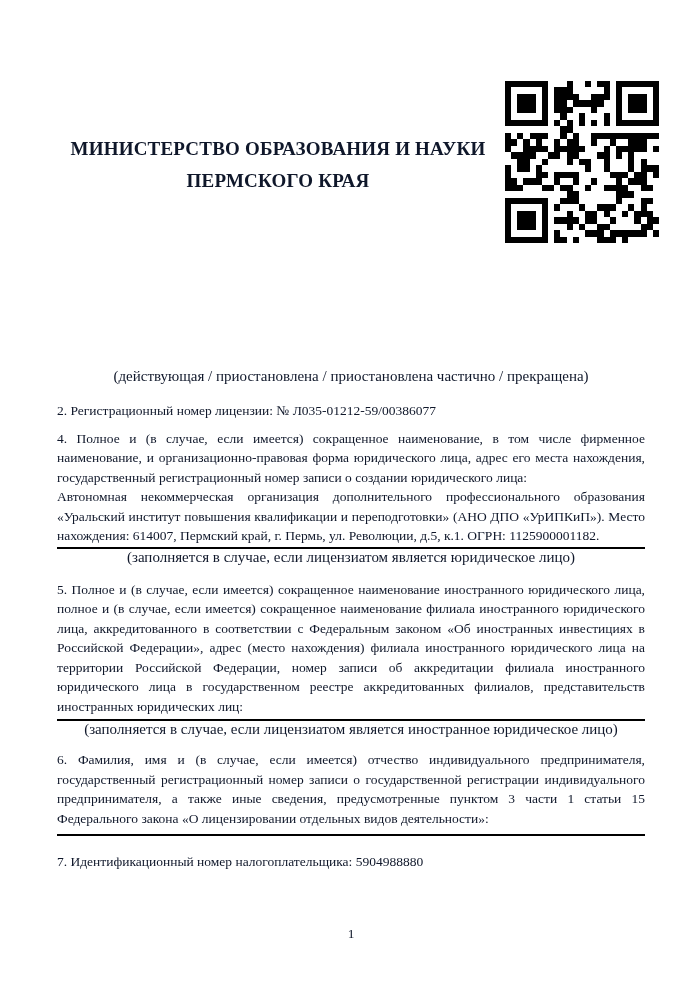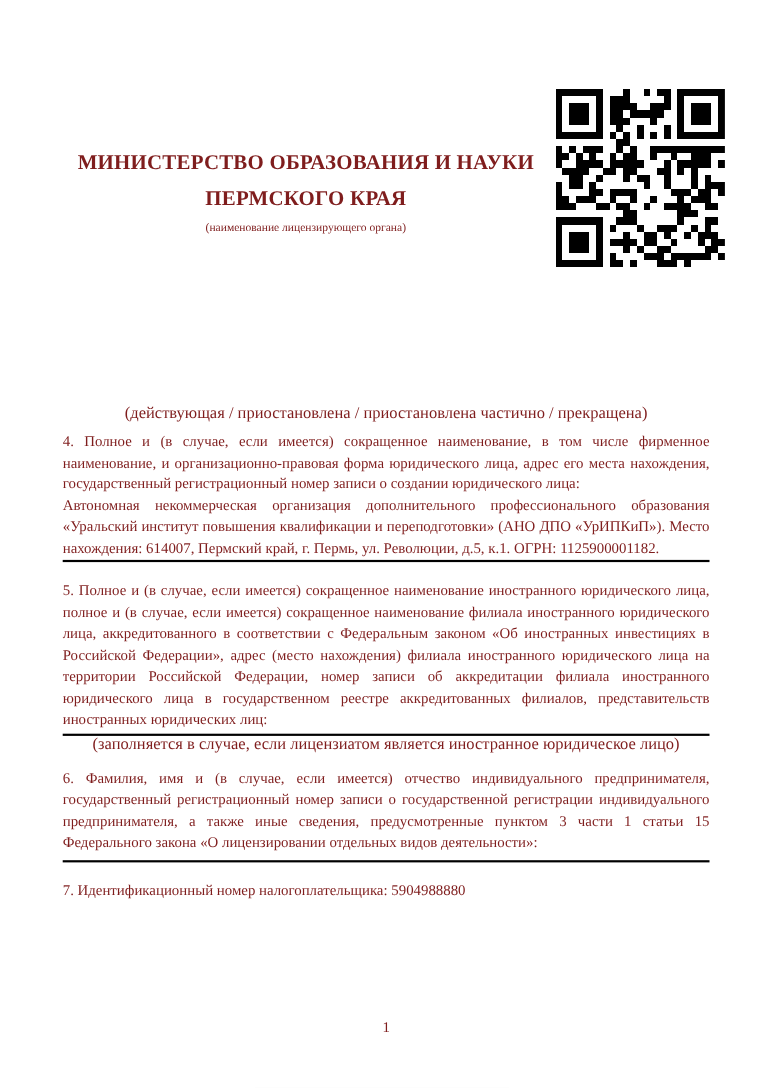"МИНИСТЕРСТВО ОБРАЗОВАНИЯ И НАУКИ" .page { color: #7f1d1d -> #0f172a }
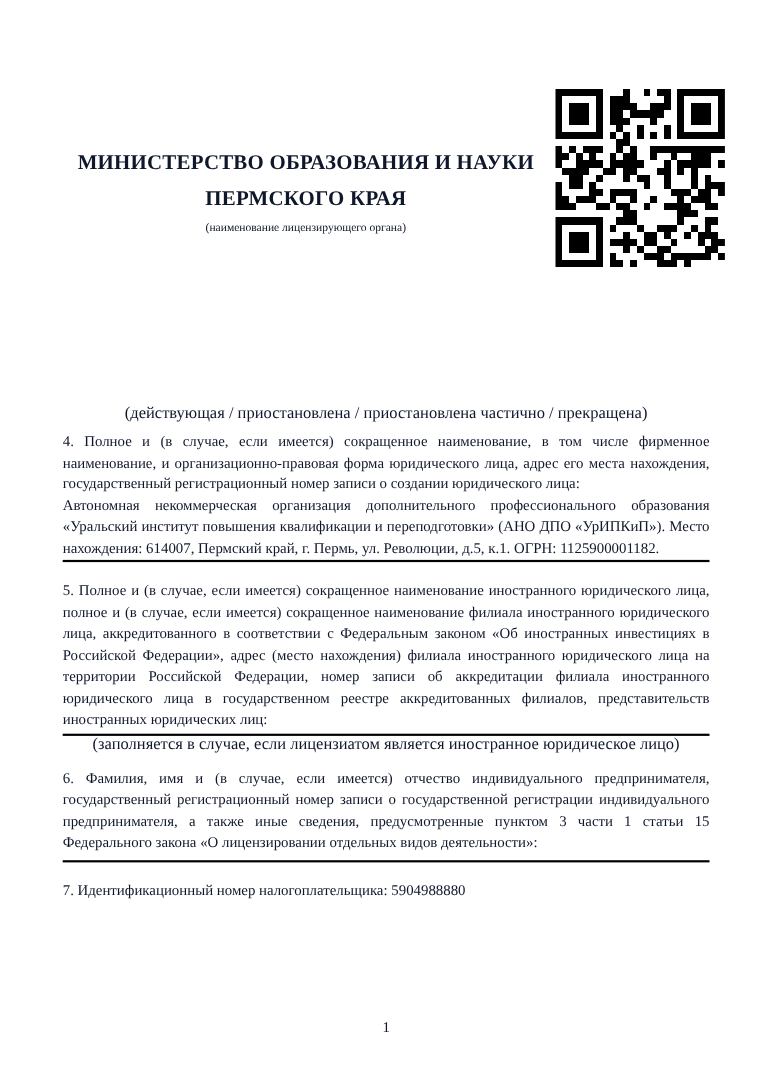"(наименование лицензирующего органа)" div.header-caption { html: <div>(наименование лицензирующего органа)</div> -> none }
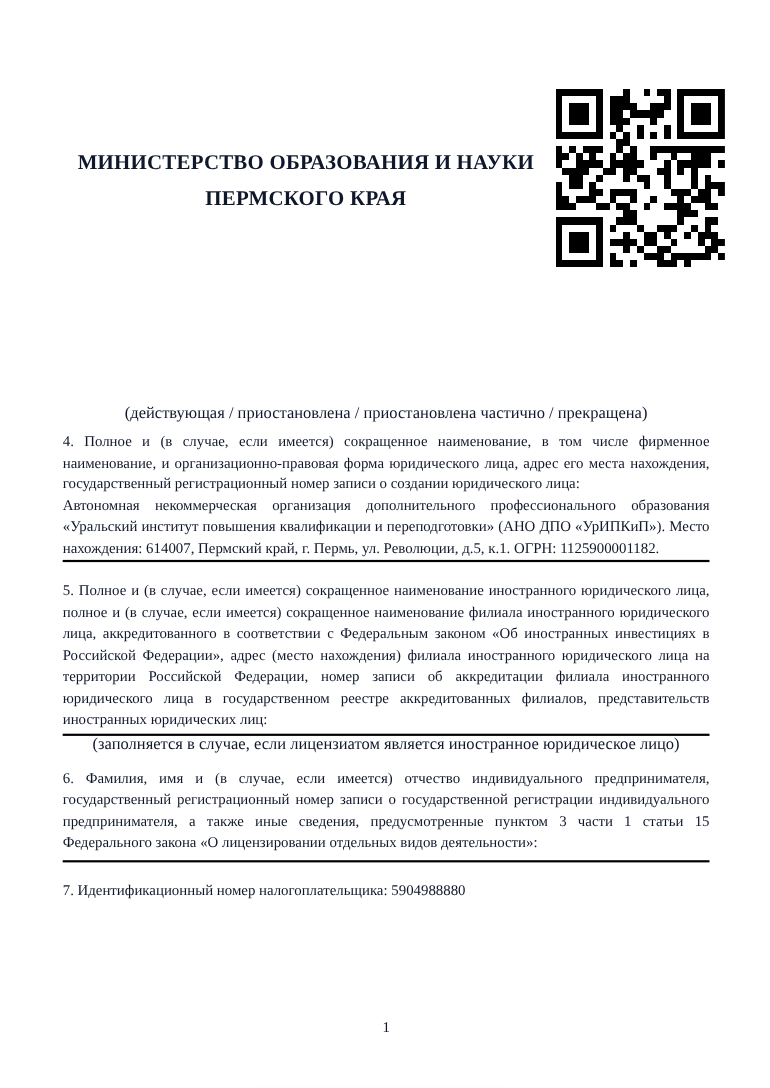"2. Регистрационный номер лицензии: №" div.item { html: none -> <div>2. Регистрационный номер лицензии: № Л035-01212-59/00386077</div> }
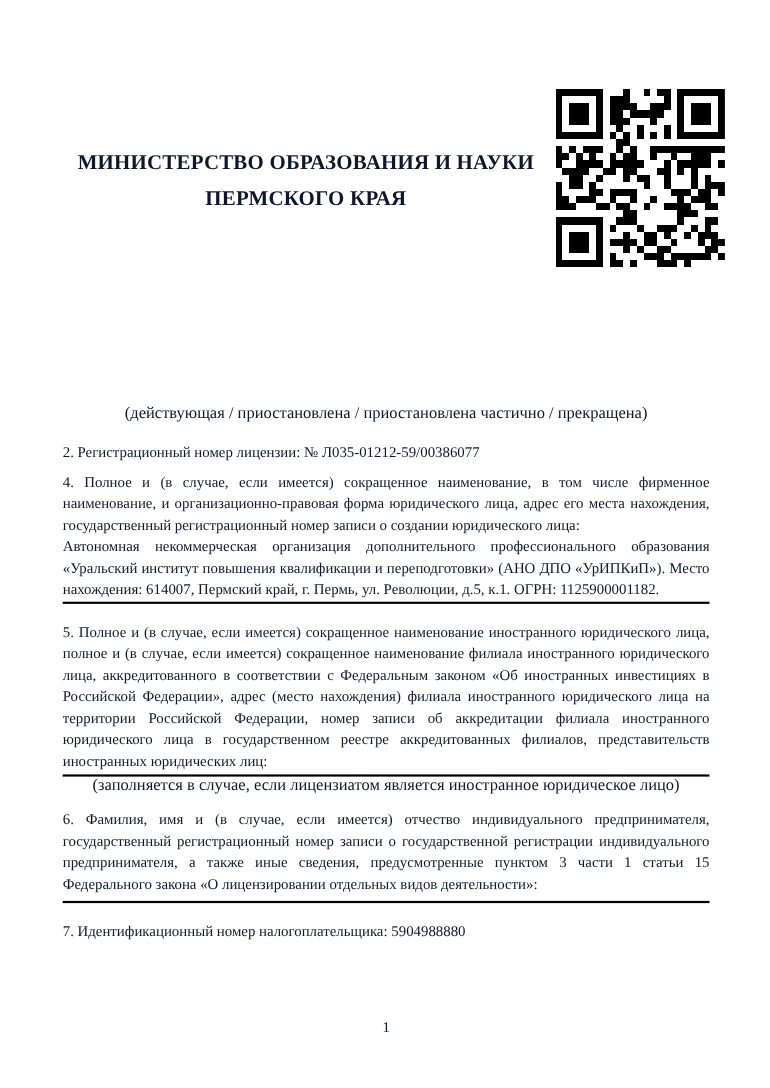"(заполняется в случае, если лицензиатом является юридическое" div.form-caption { html: none -> <div>(заполняется в случае, если лицензиатом является юридическое лицо)</div> }
